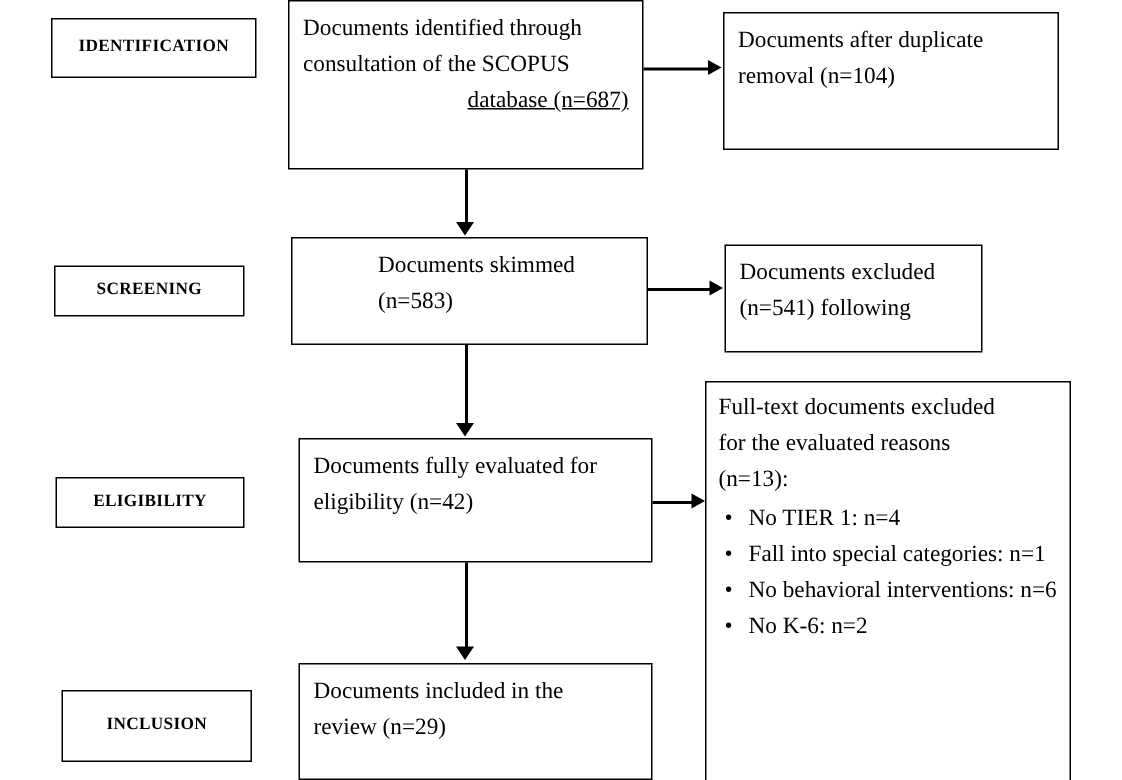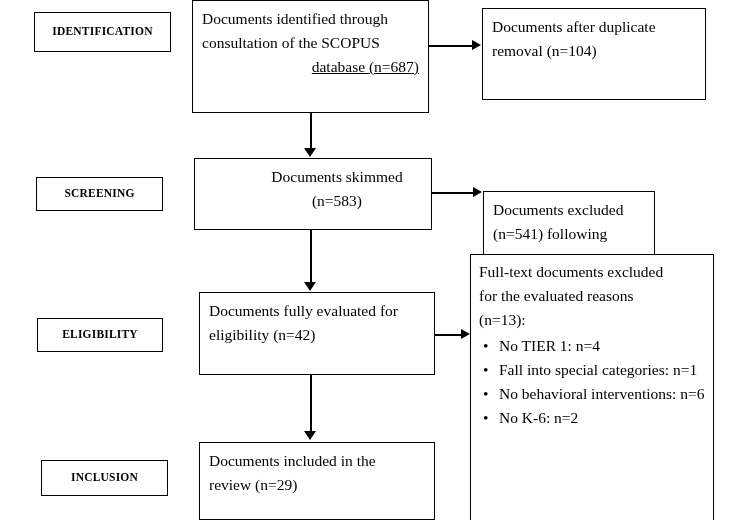"Documents skimmed (n=583)" .flow-box .box-text.left-align { text-align: center -> left }
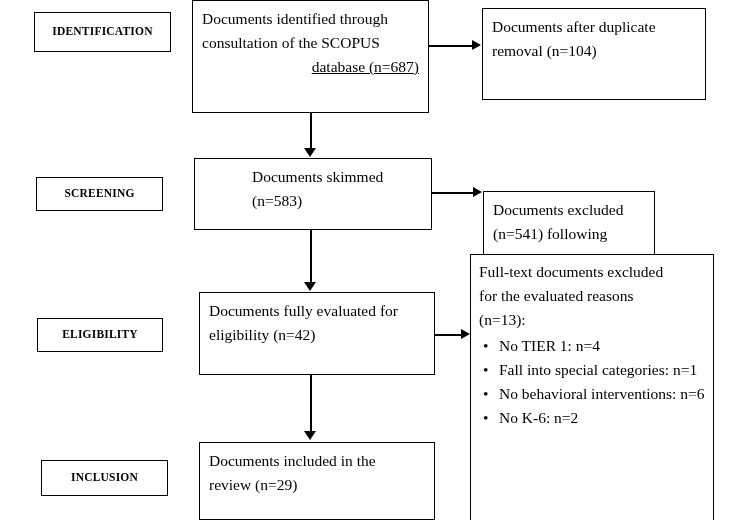"Documents excluded" div.flow-box { margin-top: 28px -> none }
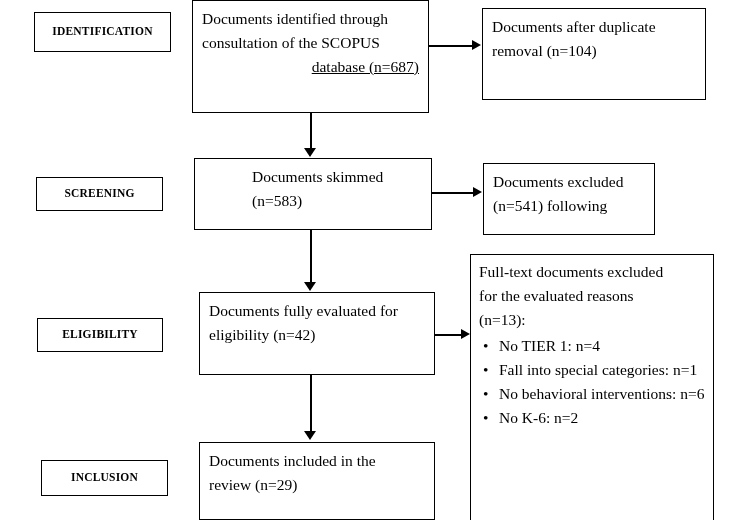"INCLUSION" div.stage-label { height: 36px -> 48px }
